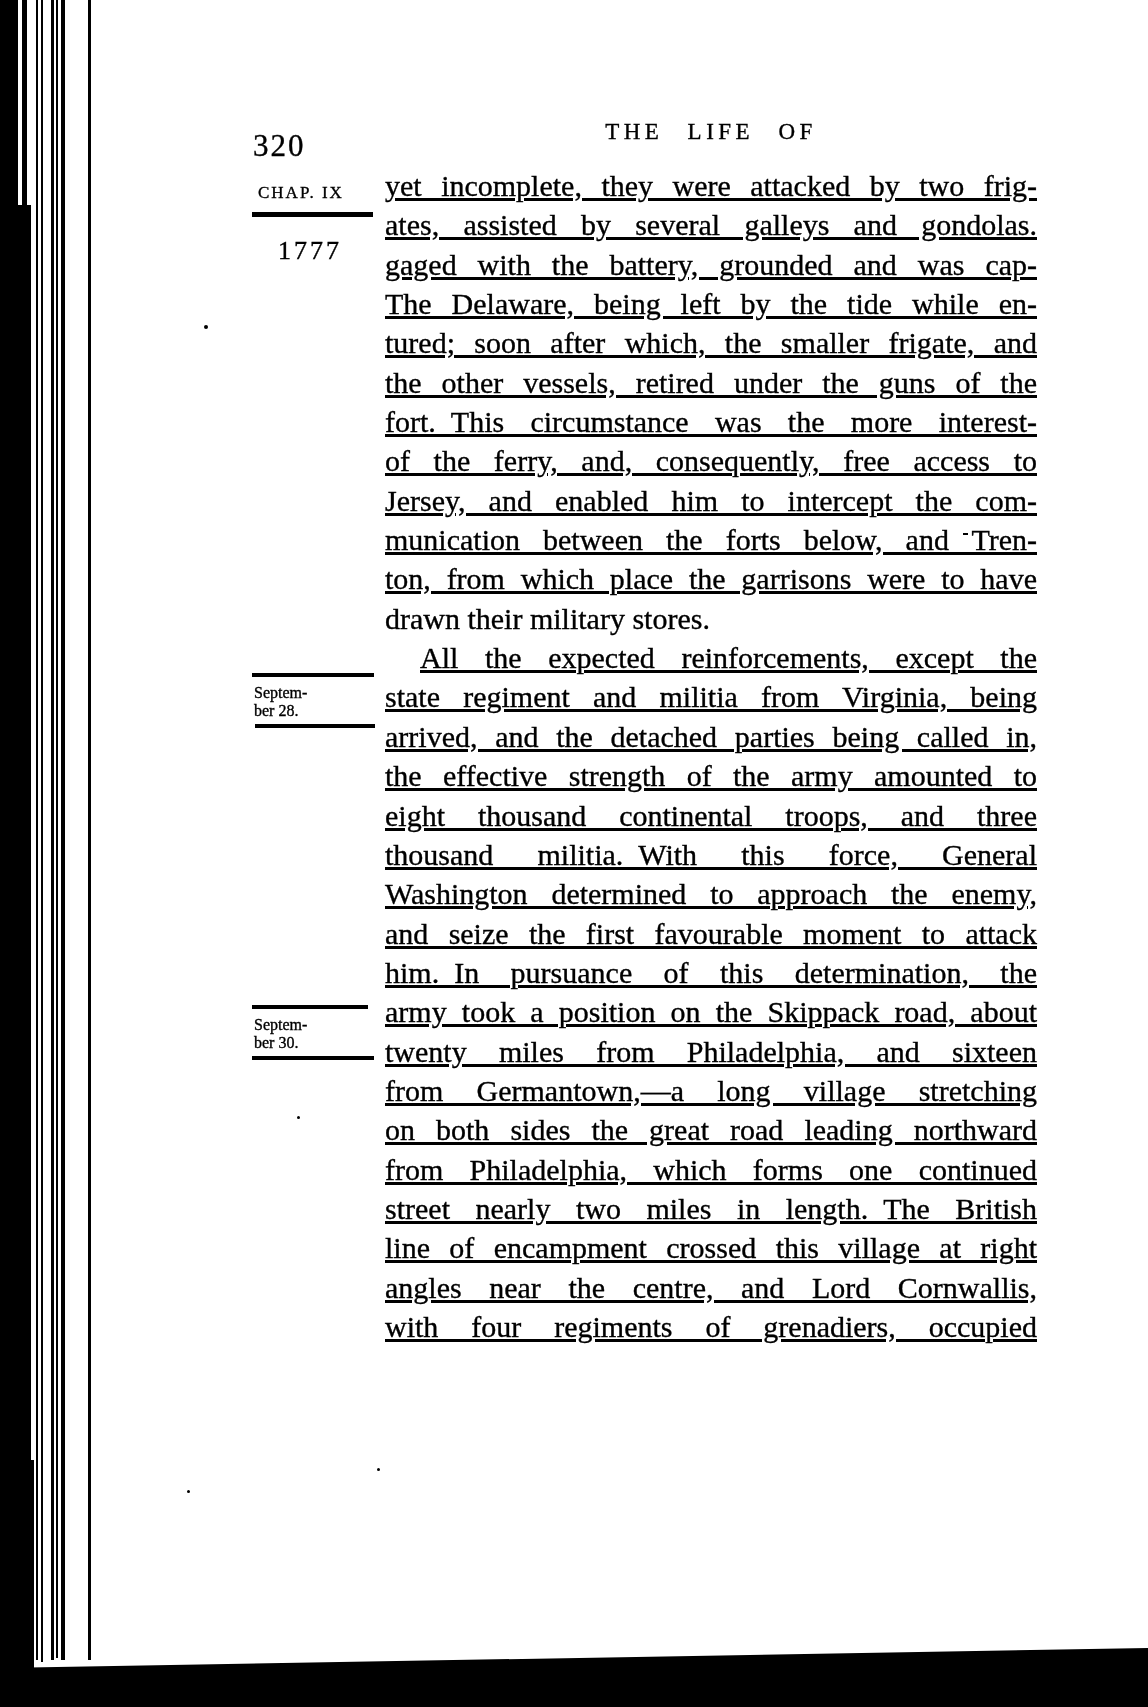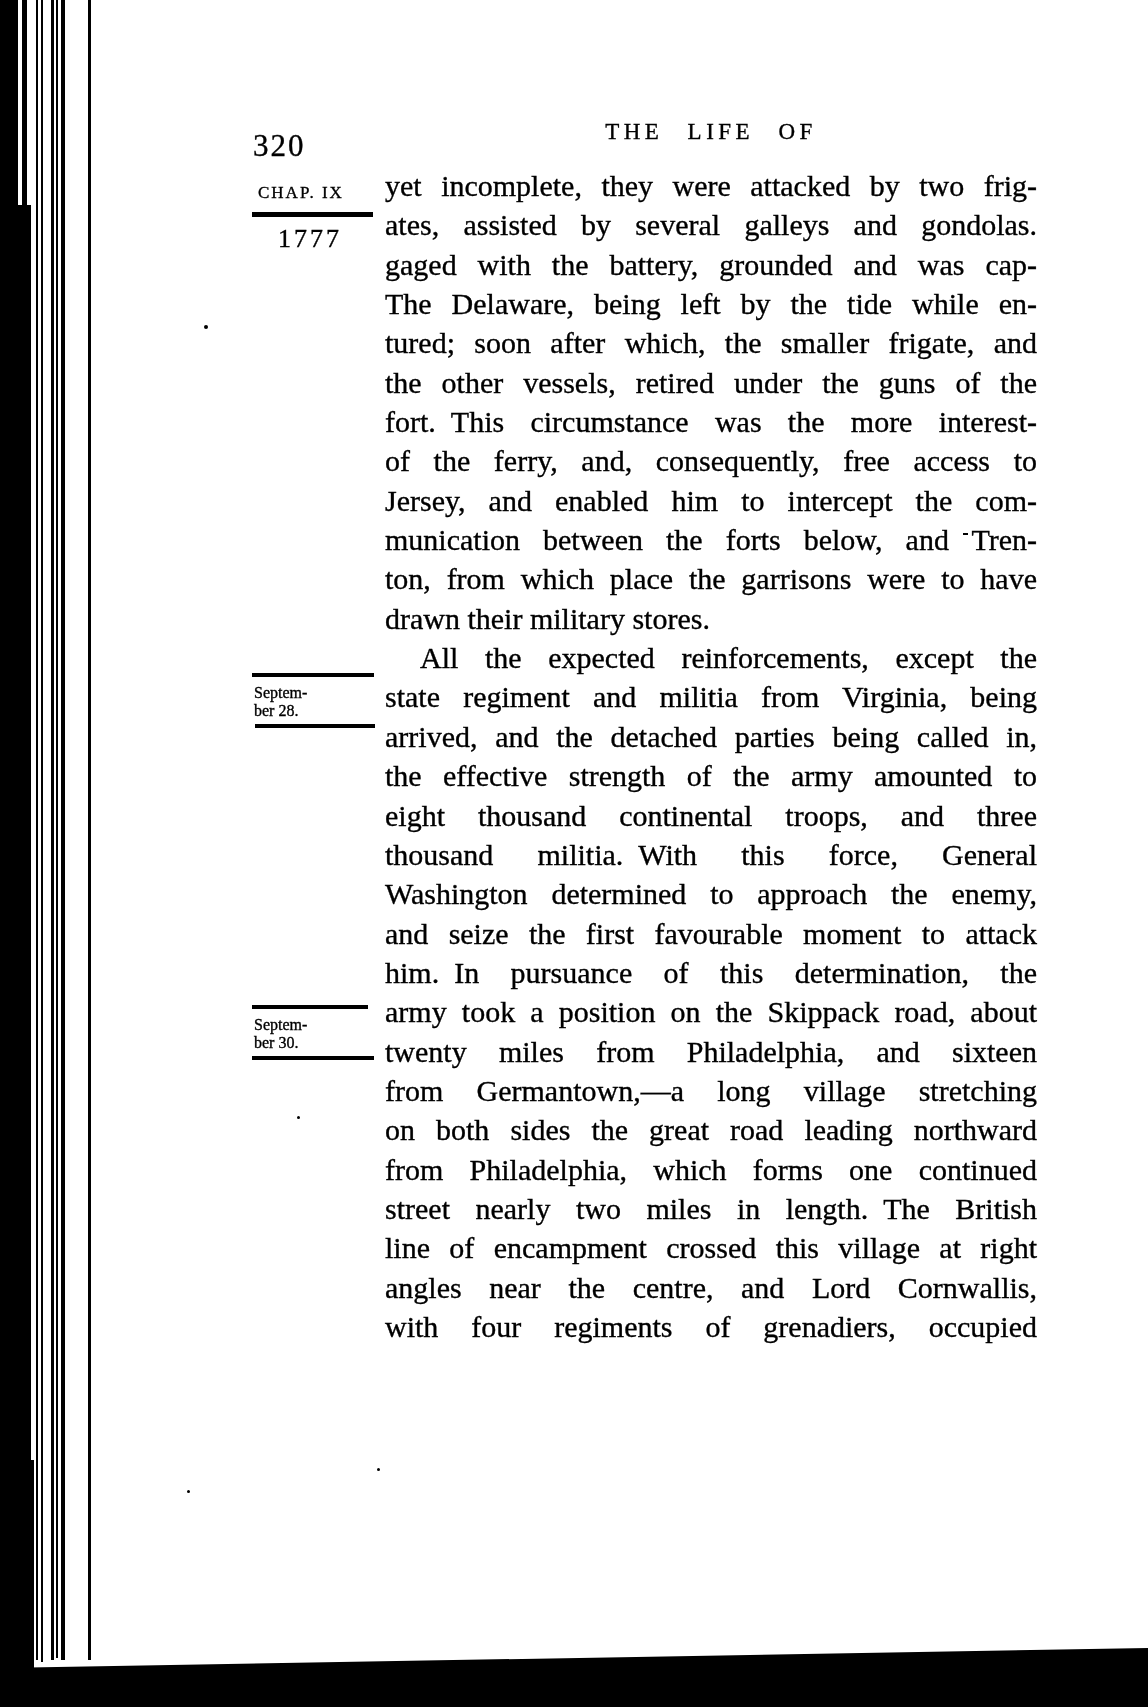"yet incomplete, they were attacked" .bline.just { text-decoration: none -> underline }
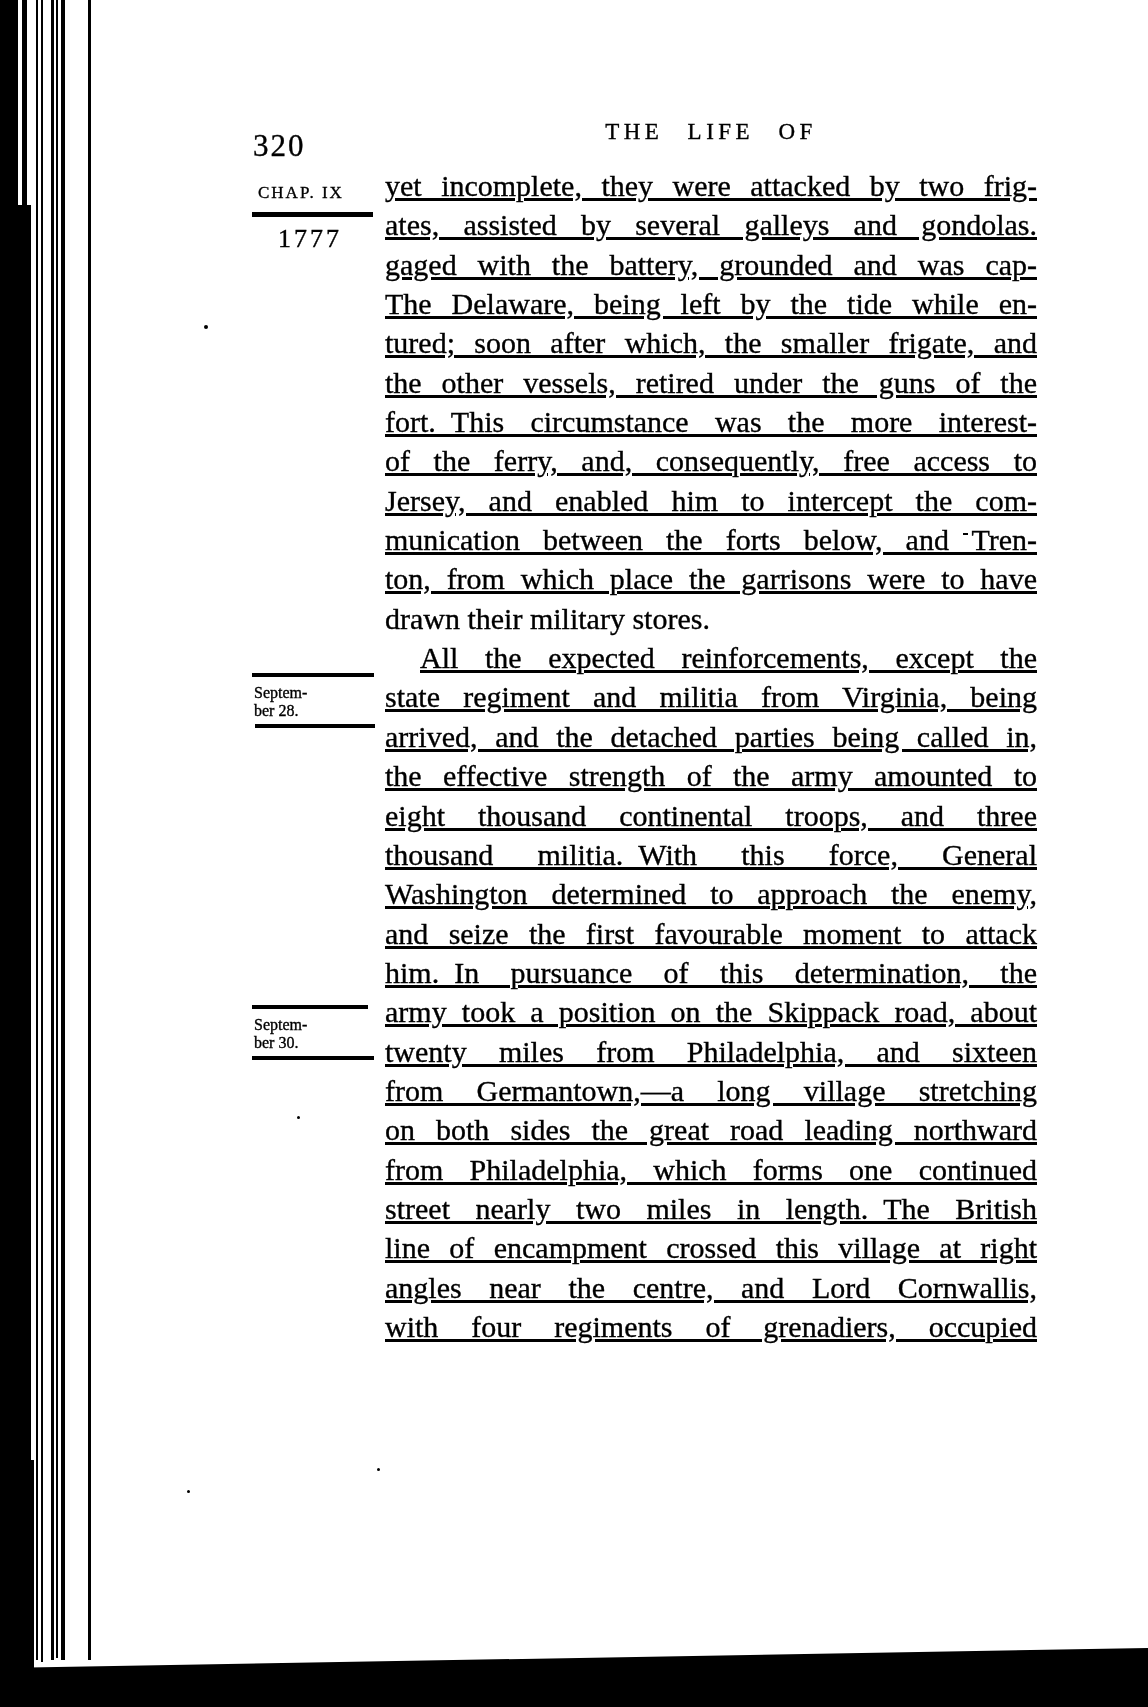"1777" .year { top: 224px -> 236px }
